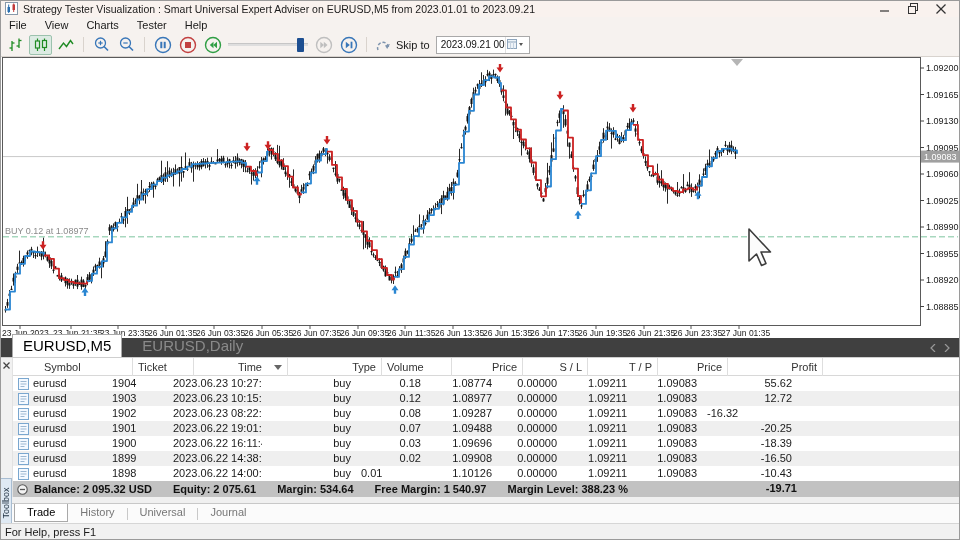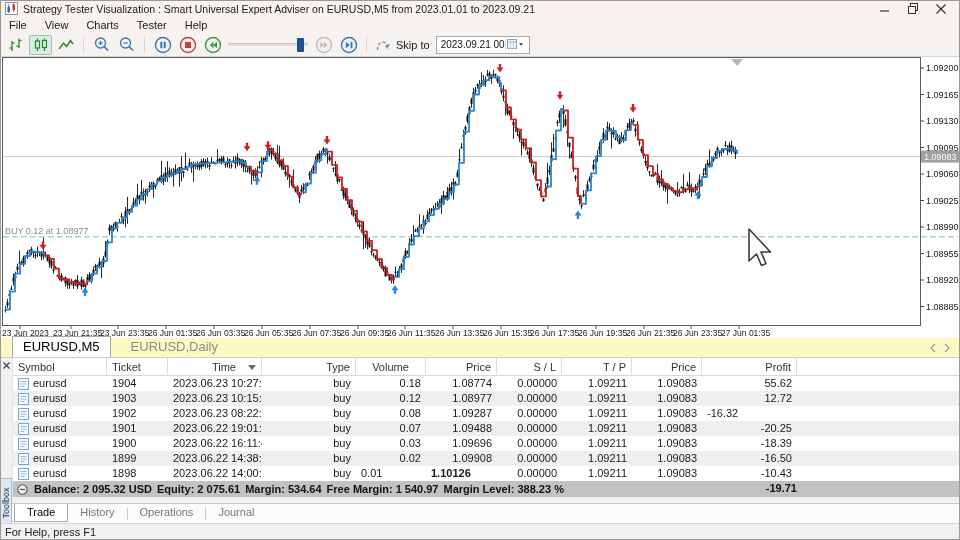"EURUSD,M5" #charttabs { background: #fef9c3 -> #404040; font-size: 13px -> 15px }
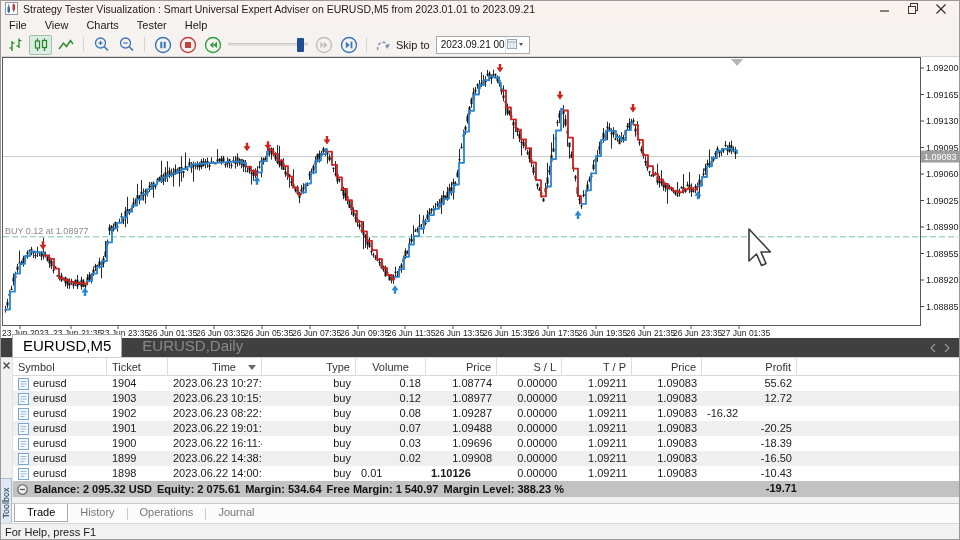"Symbol" div.hcell { margin-left: none -> 26px }
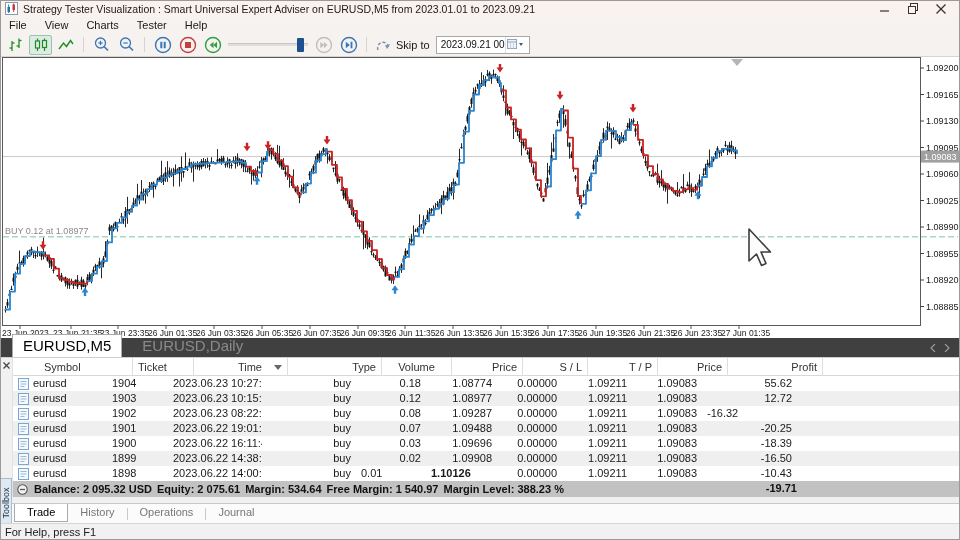"Volume" div.hcell { text-align: center -> left }
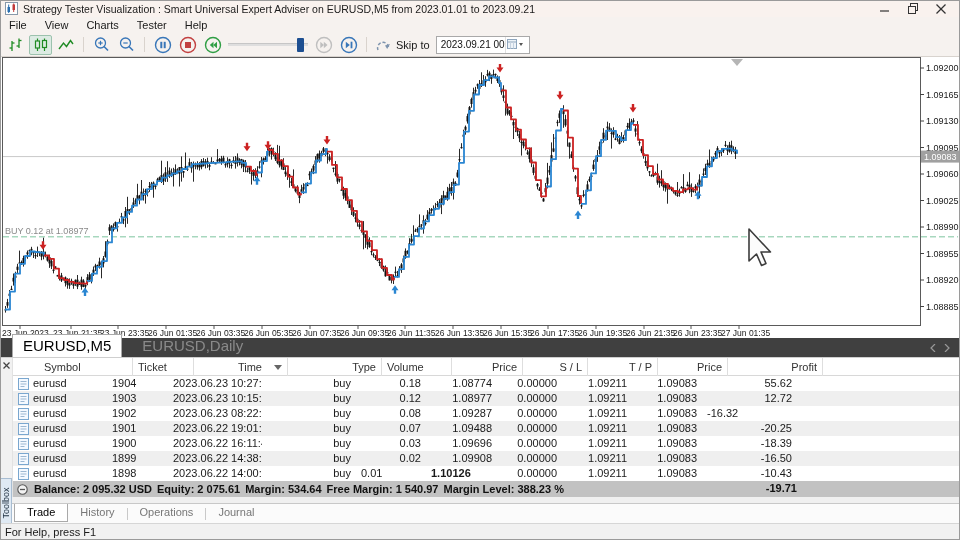"1.10126" div.bcell { font-weight: bold -> none; text-align: none -> right }
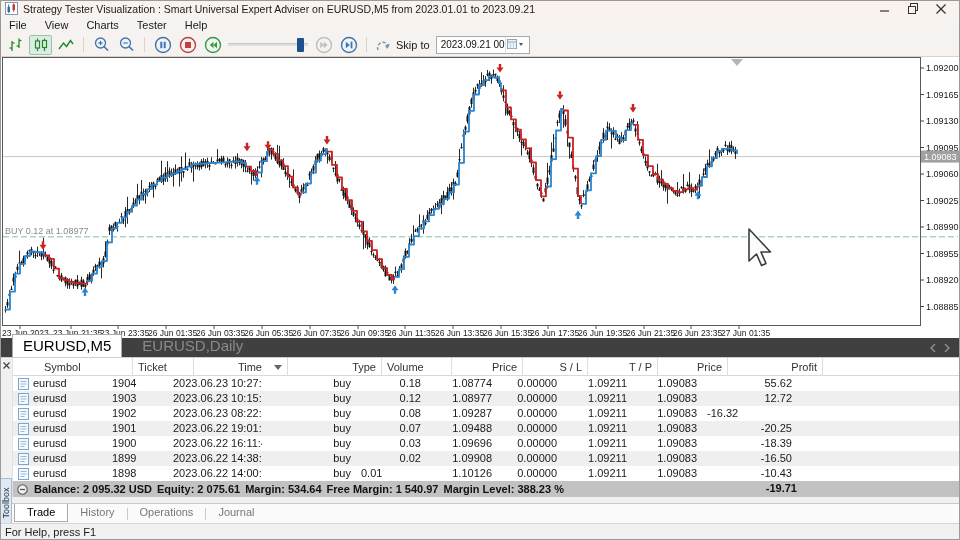"Balance: 2 095.32 USD" #balitems { gap: 5px -> 21px }
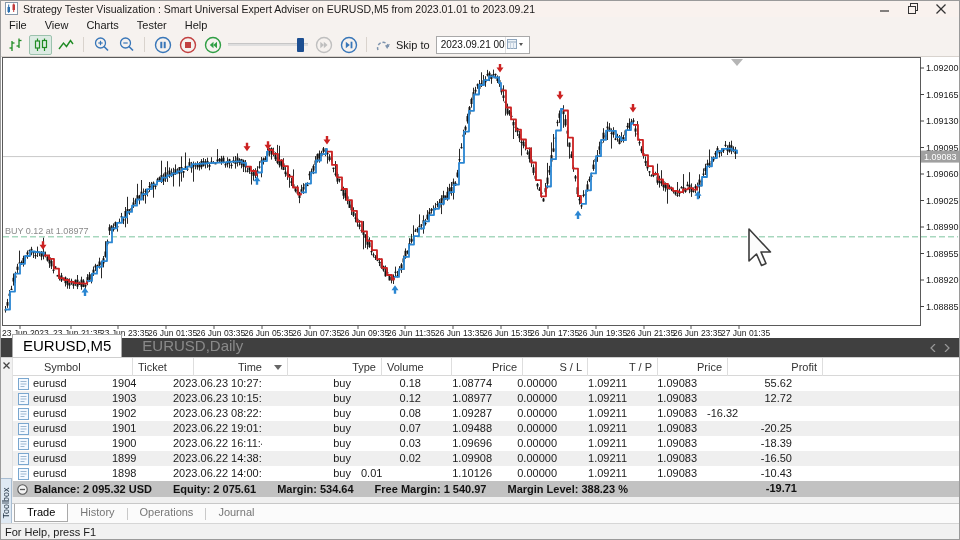"Operations" div.btab { text: Operations -> Universal }
